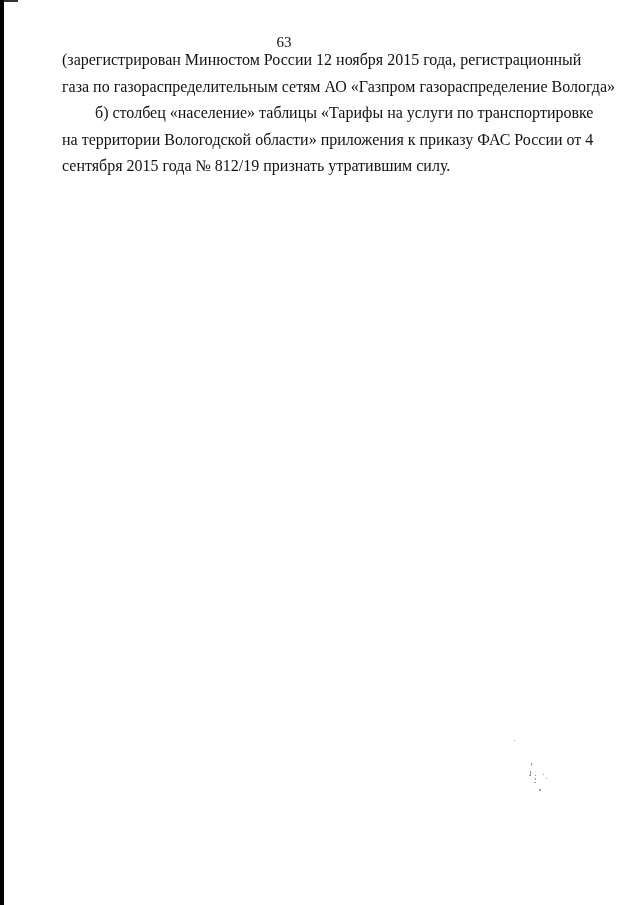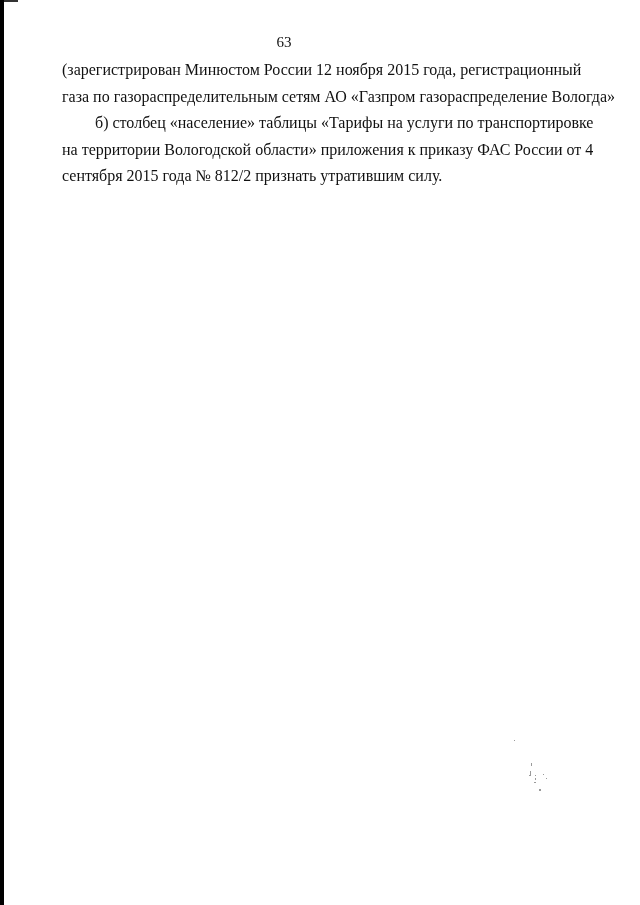"(зарегистрирован Минюстом России 12" .text-block { top: 57px -> 47px }
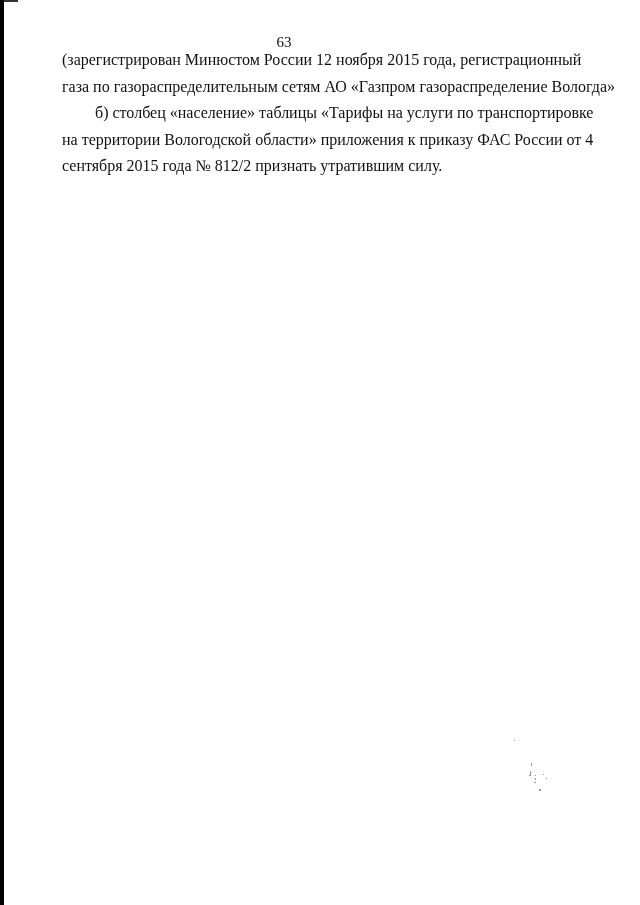"сентября 2015 года № 812/2" span.line { text: 812/2 -> 812/19 }
